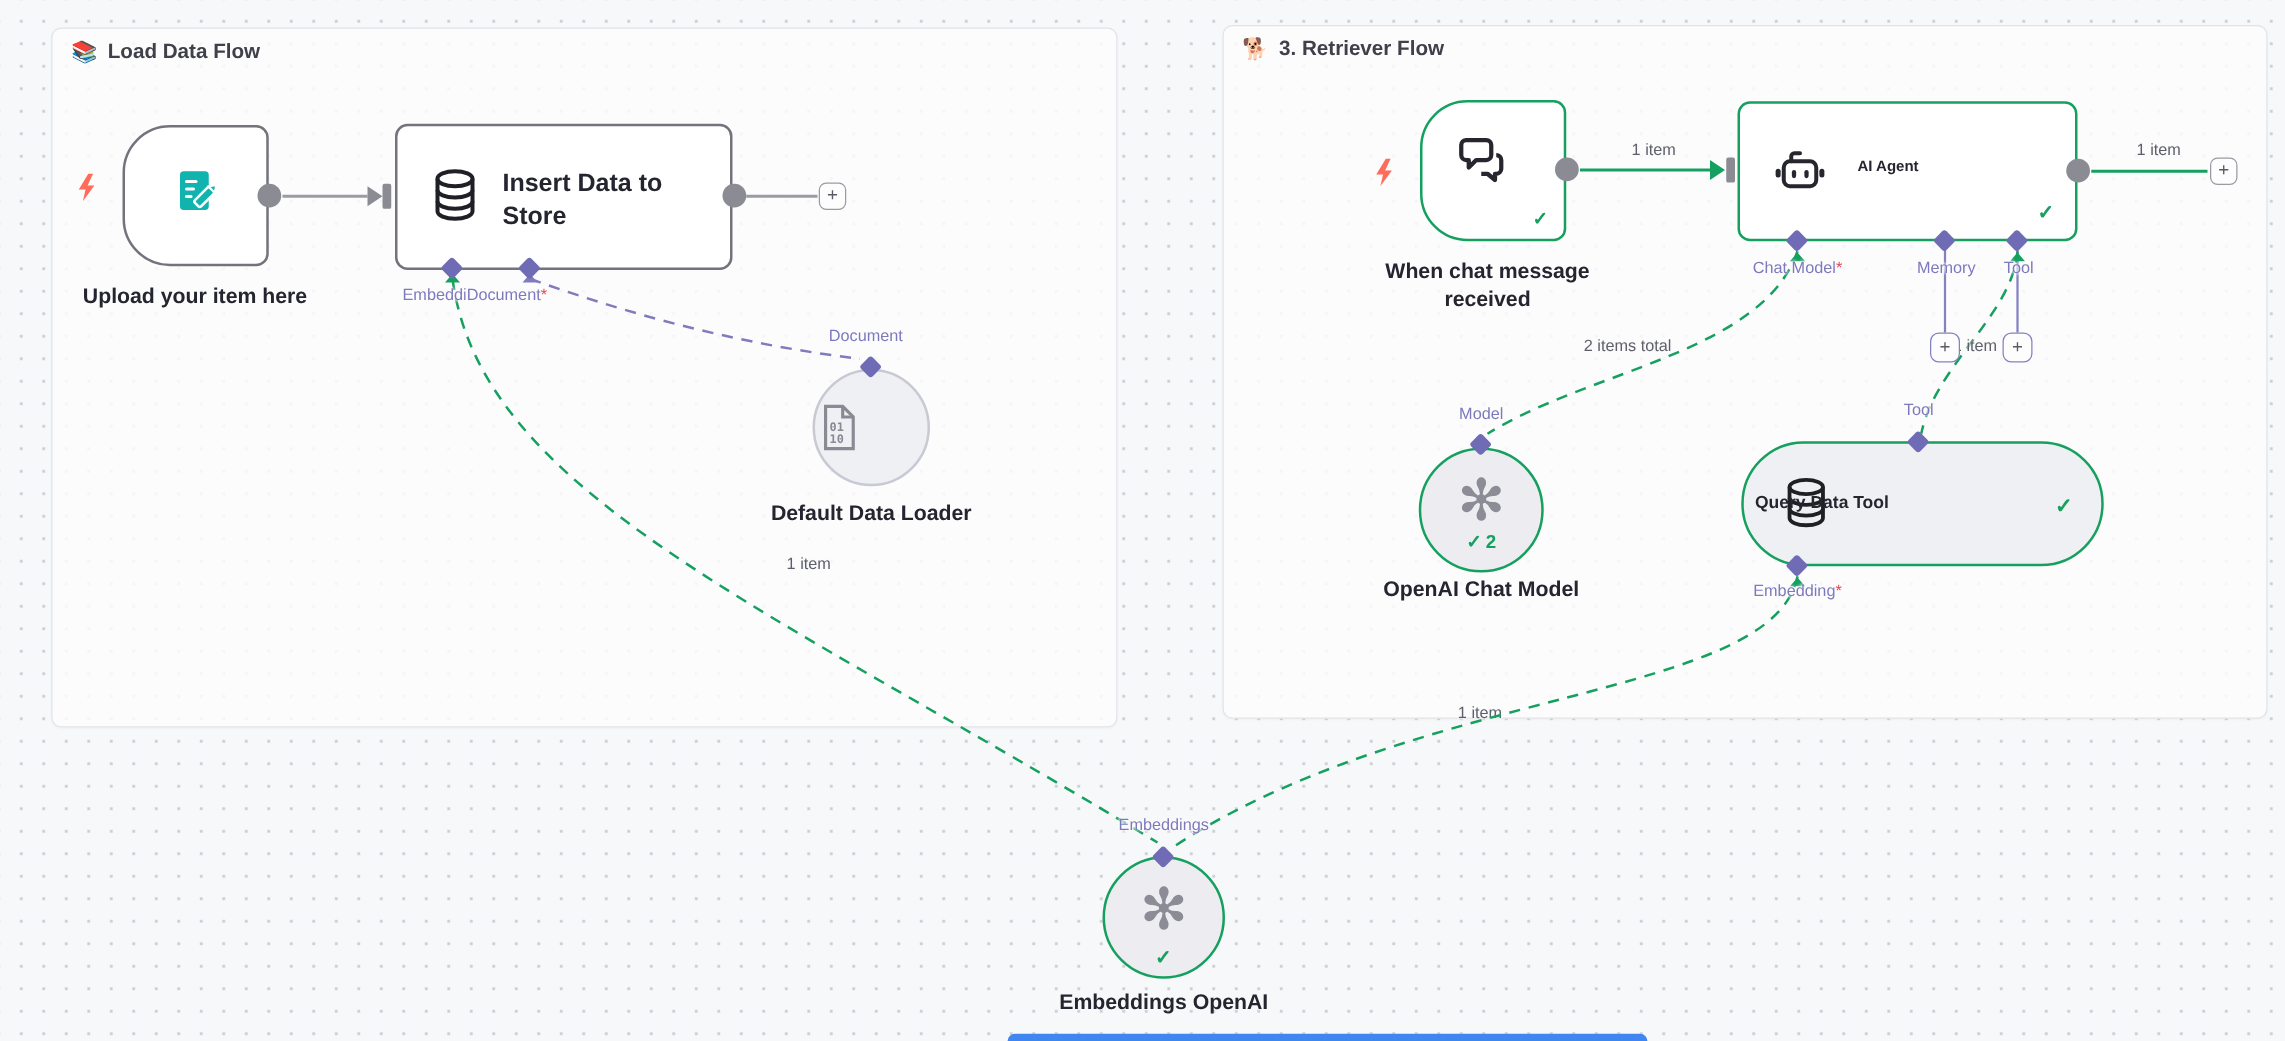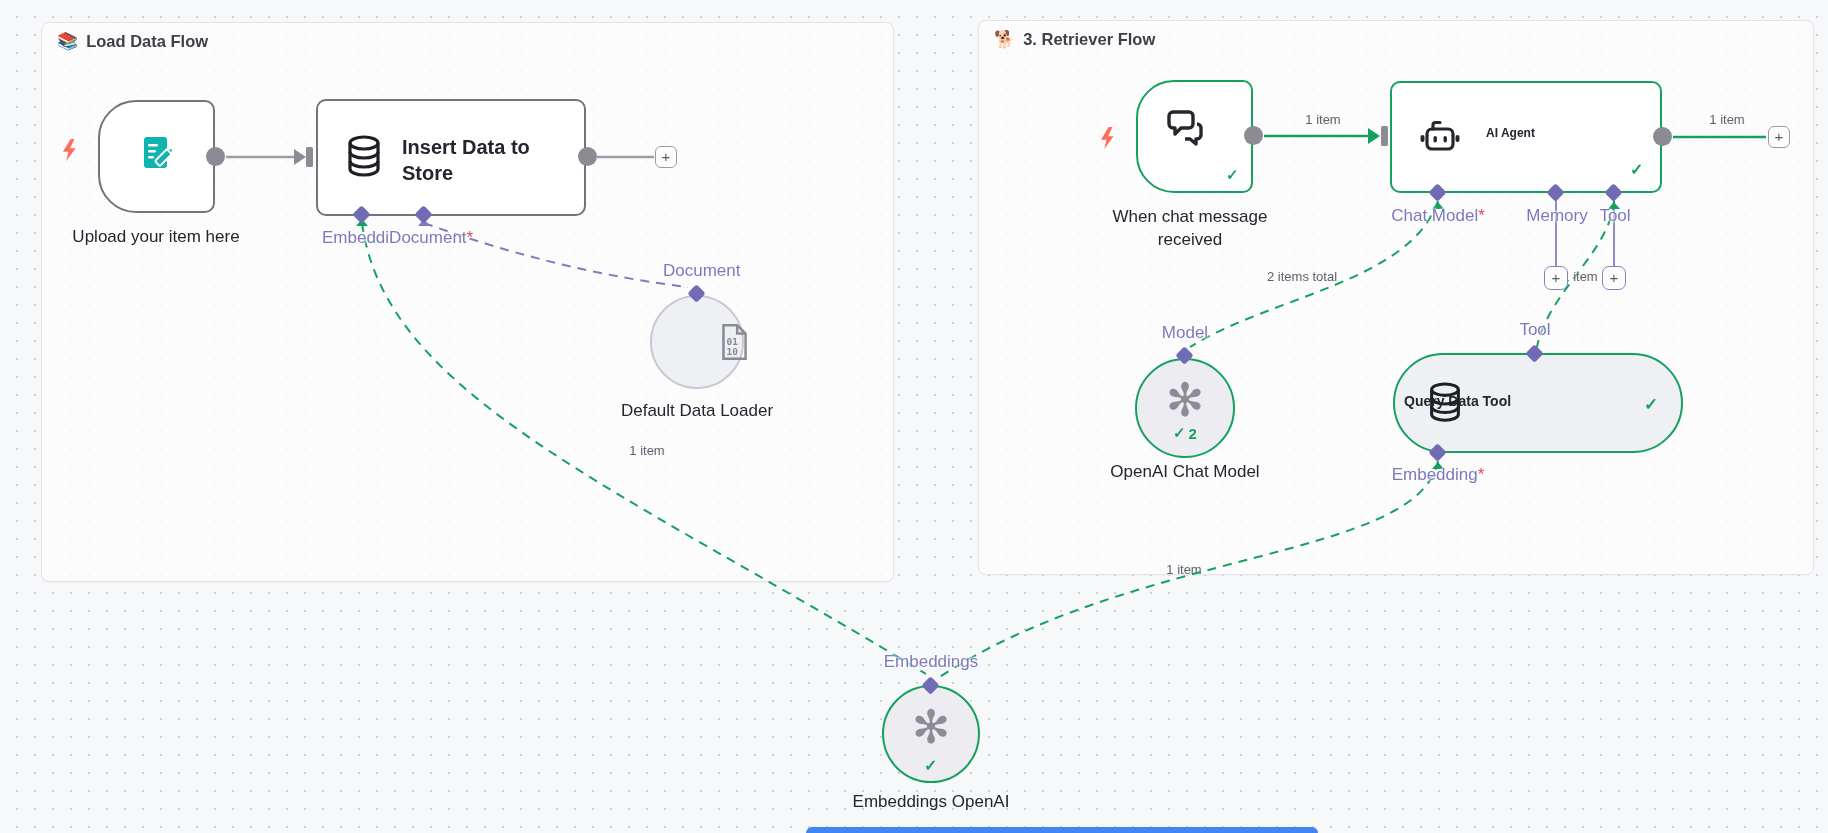"When chat message received" .node-label { font-weight: 400 -> 700 }
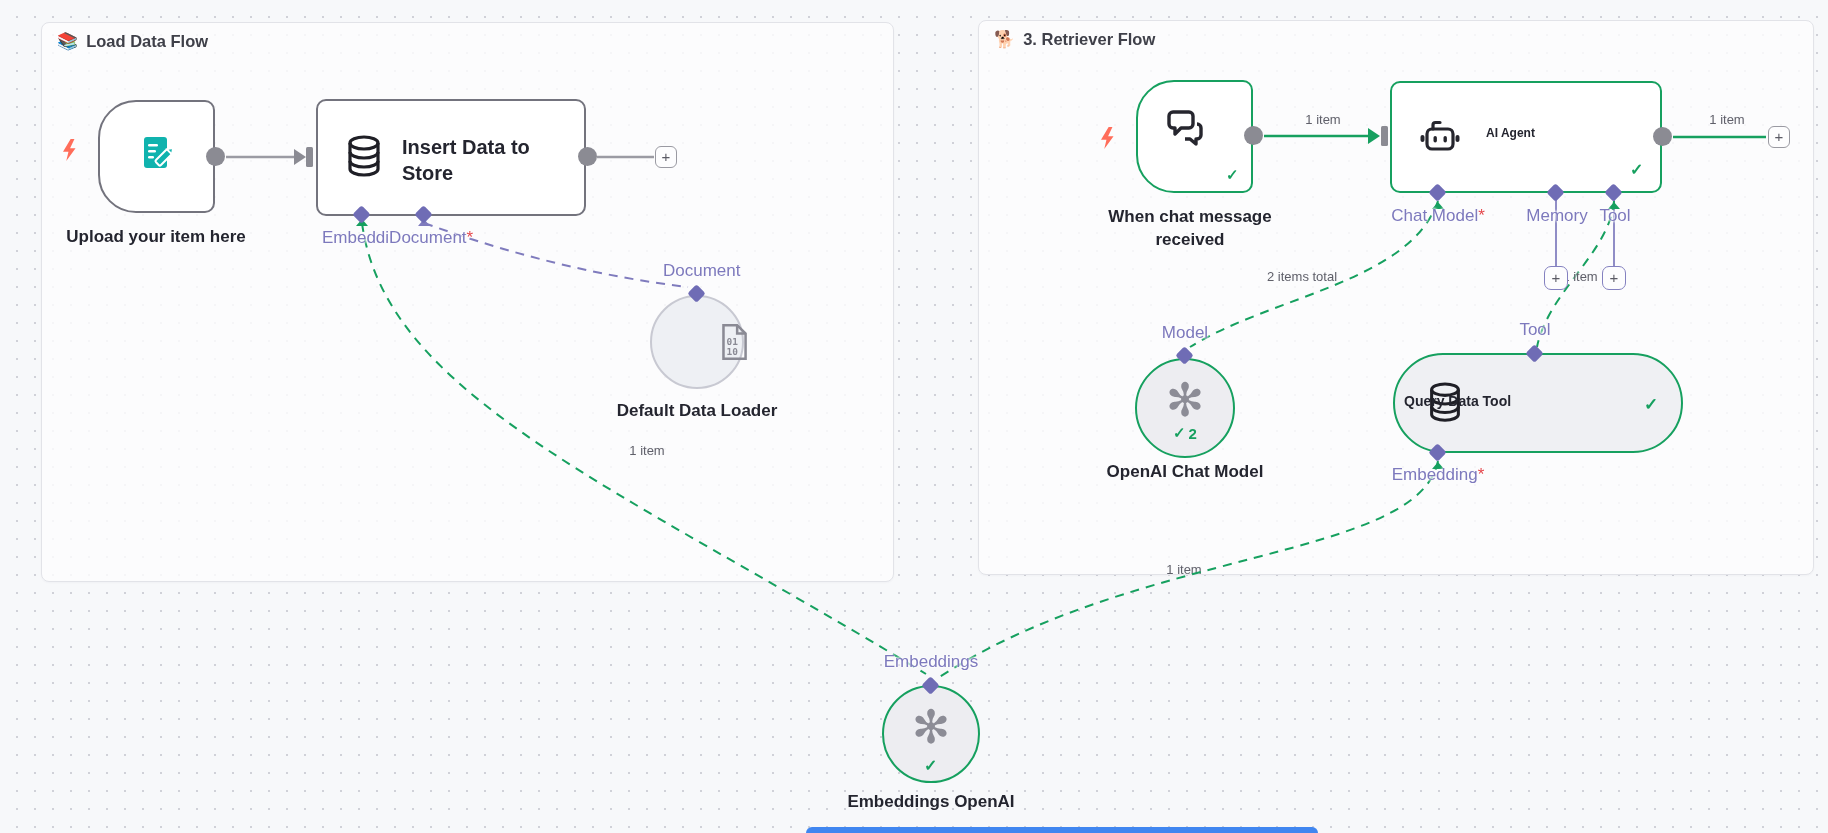"Chat Model*" .port-label { font-size: 17px -> 13px }
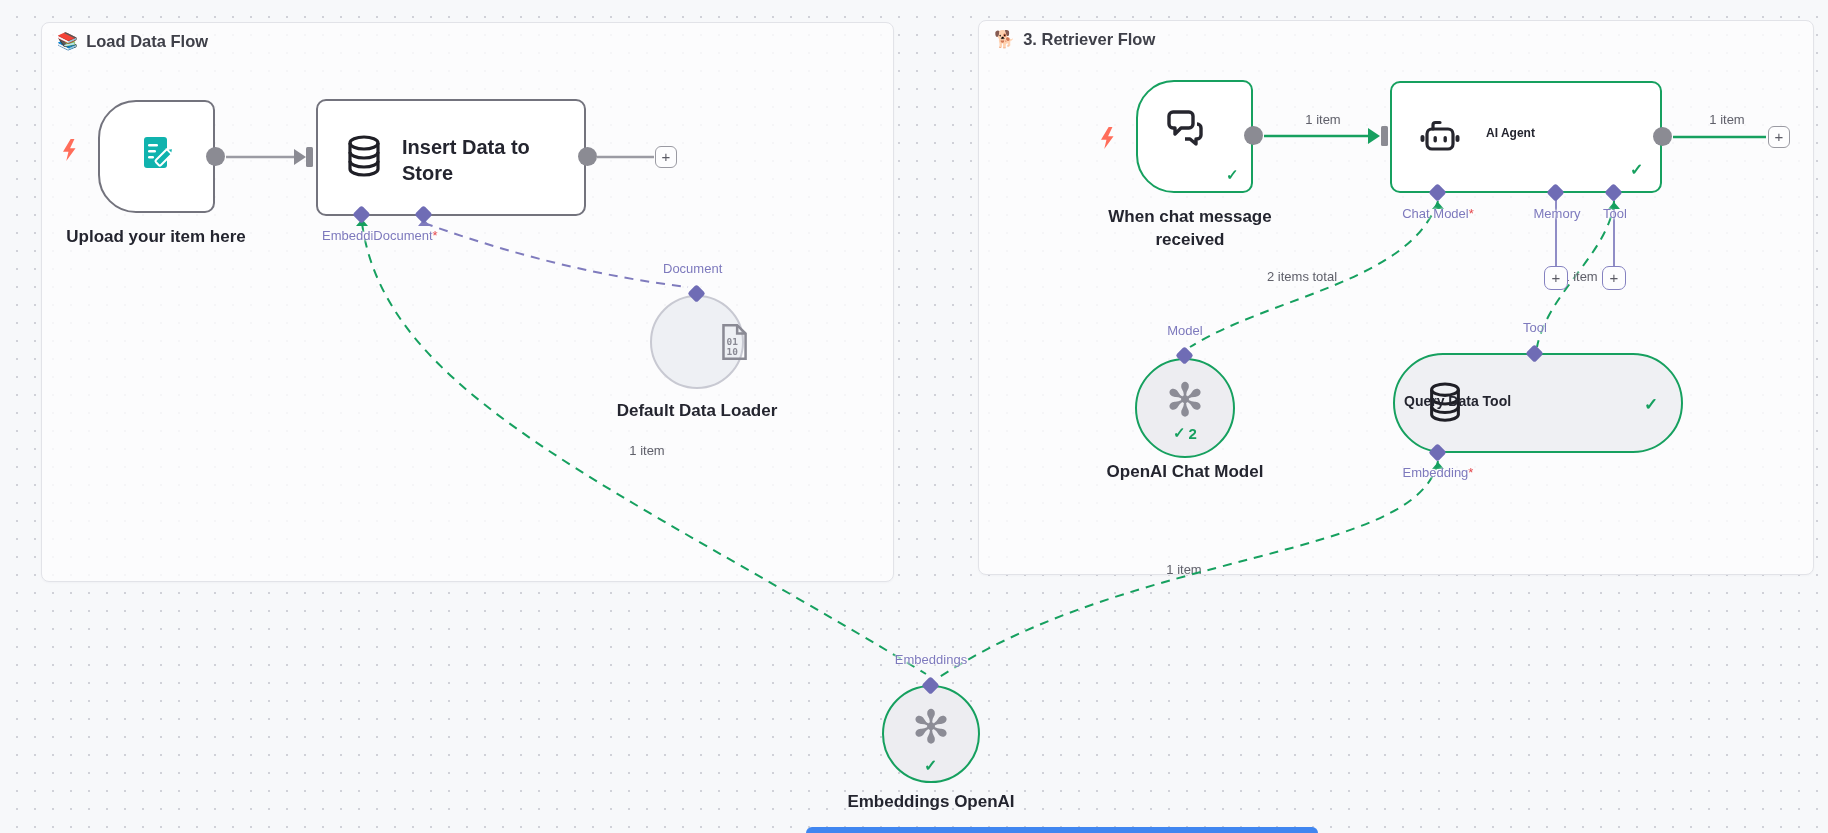"01" div.icon-wrap { left: 715px -> 652px }
